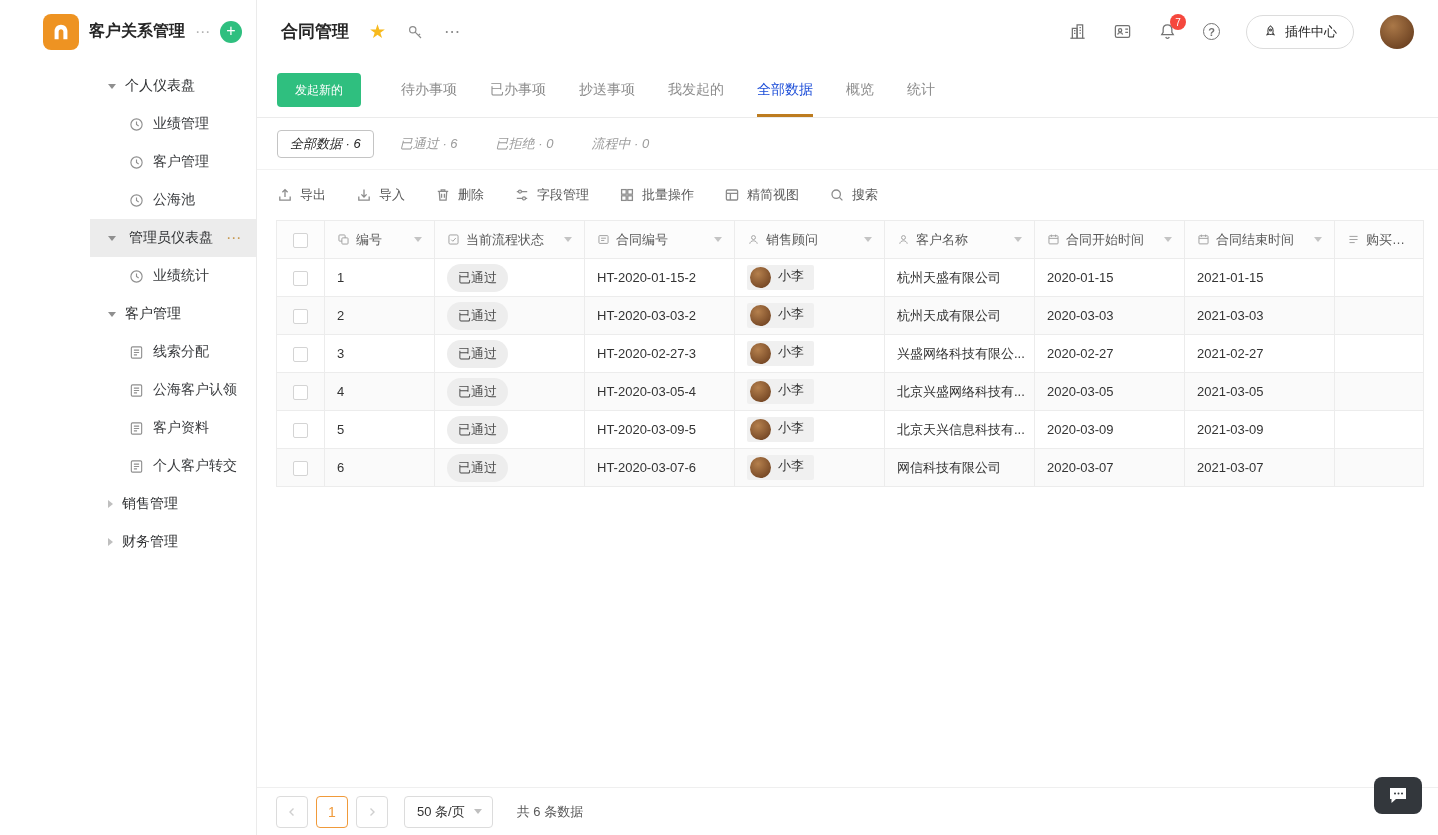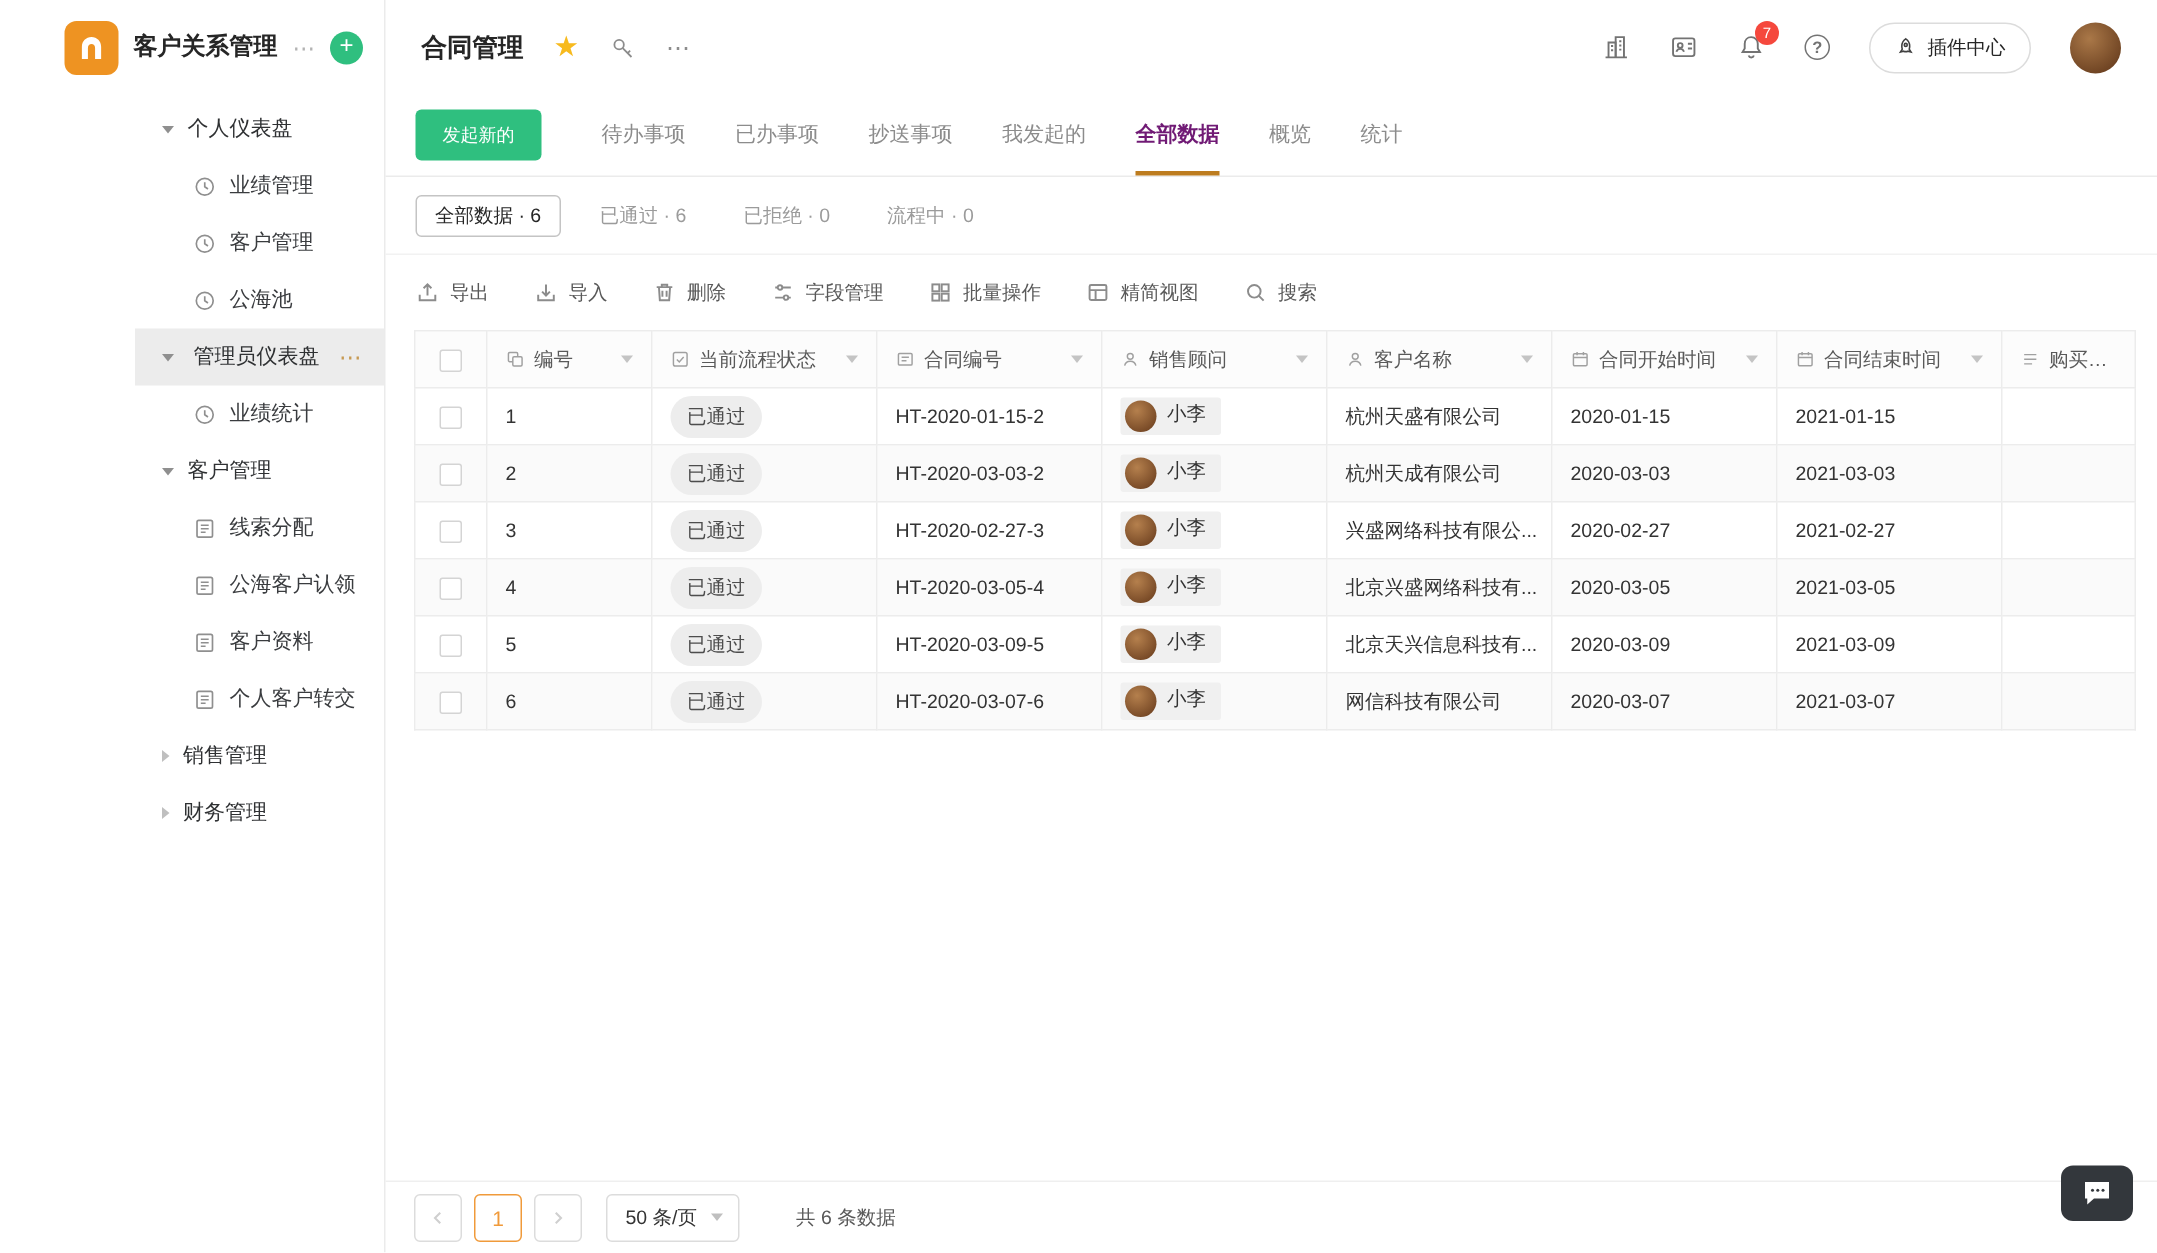"全部数据" .tab.active { color: #701a75 -> #1d4ed8; font-weight: 700 -> 400 }
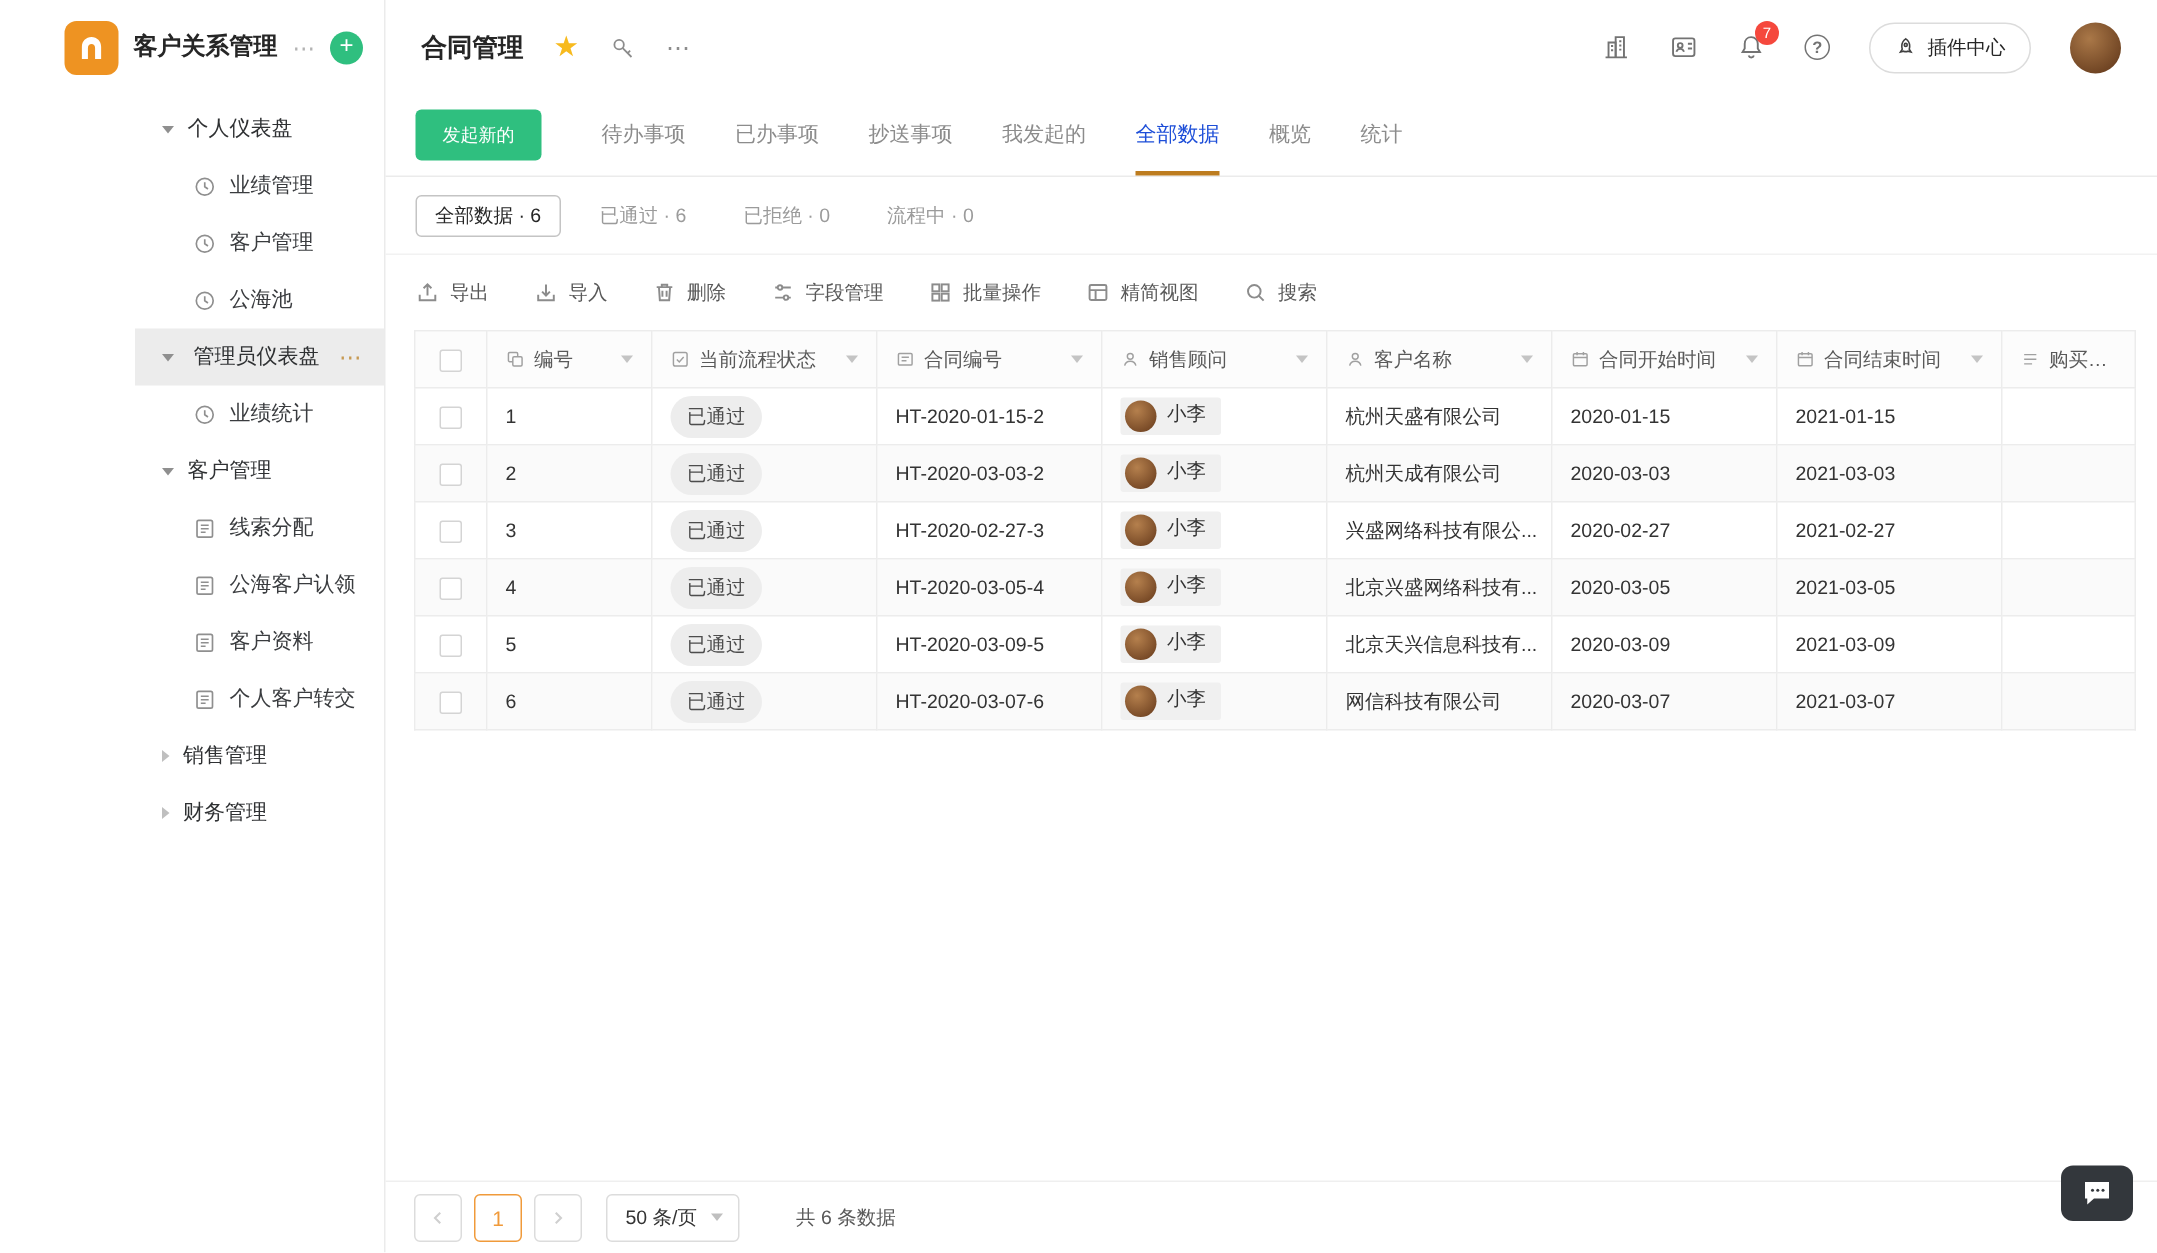"全部数据 · 6" .filter-pill { font-style: none -> italic }
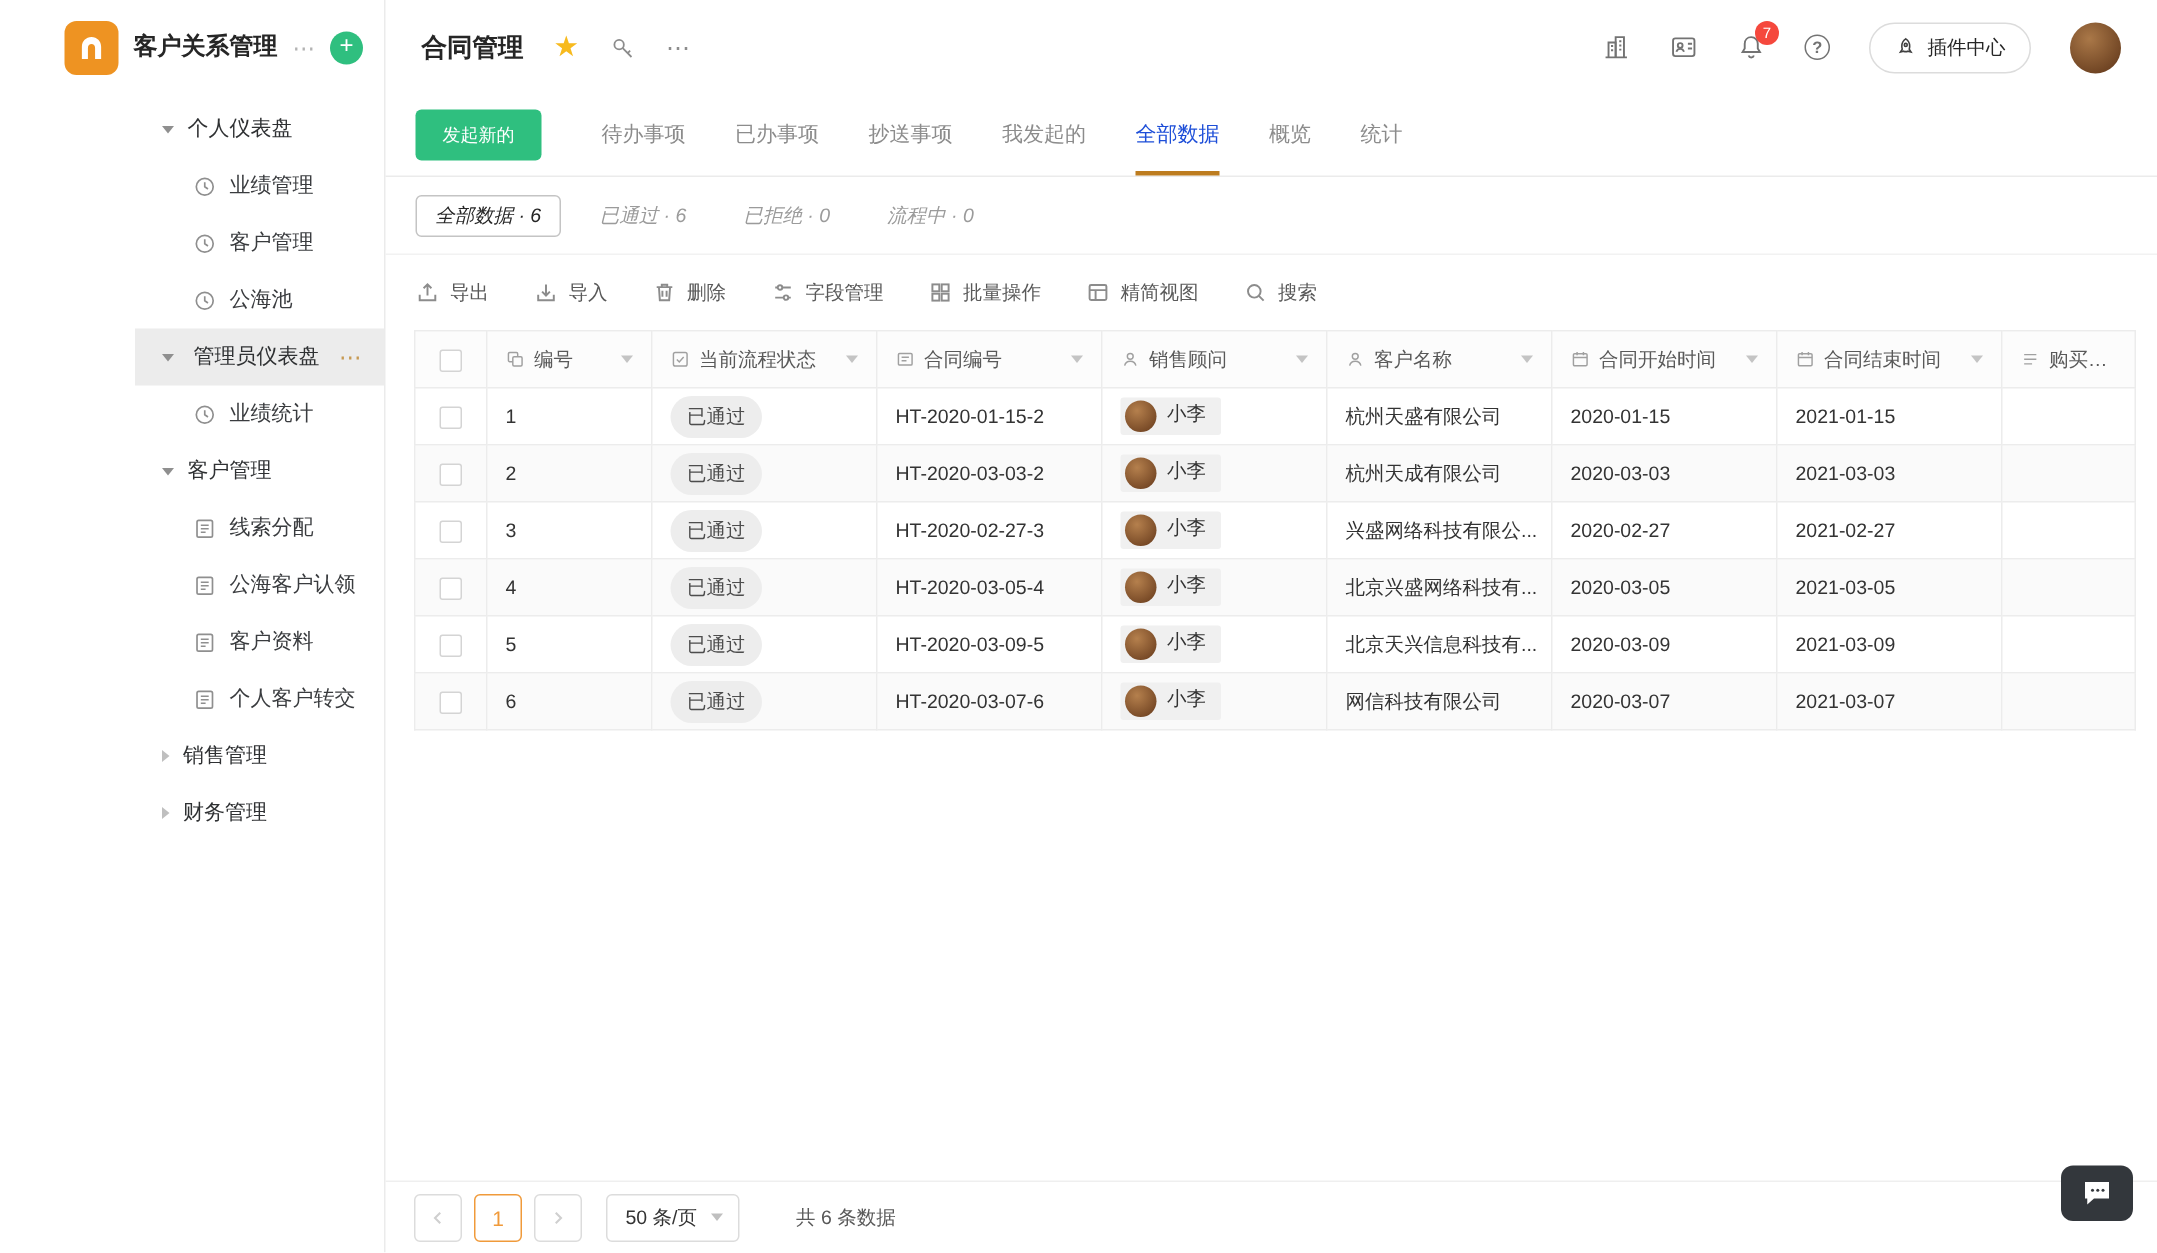"共 6 条数据" .total { margin-left: 30px -> 16px }
